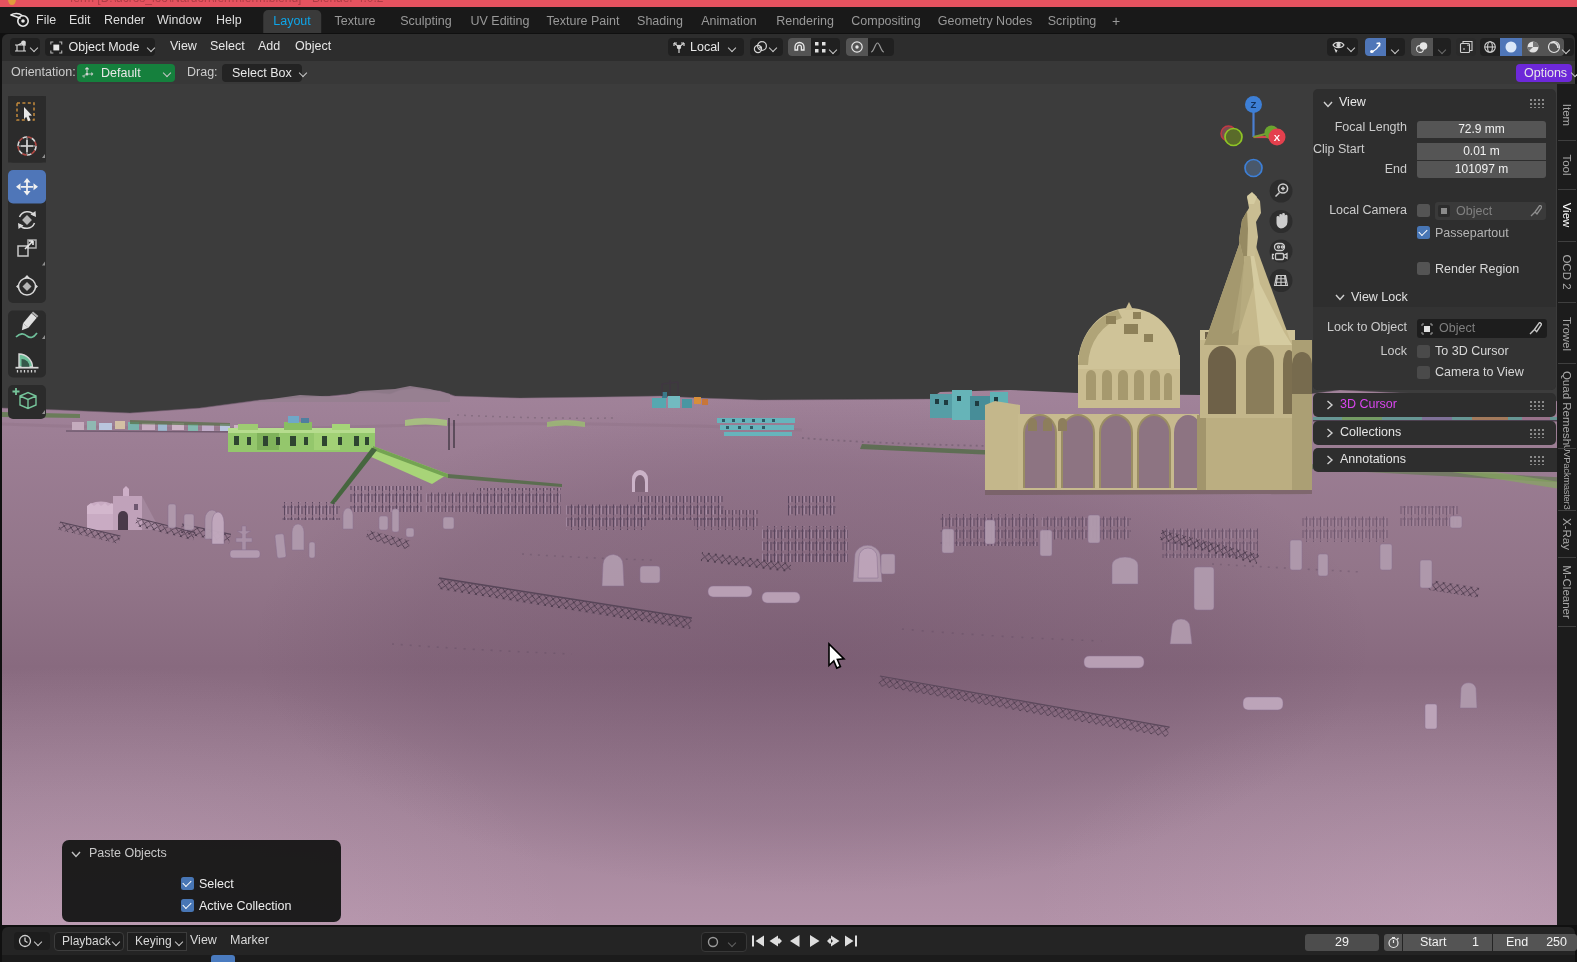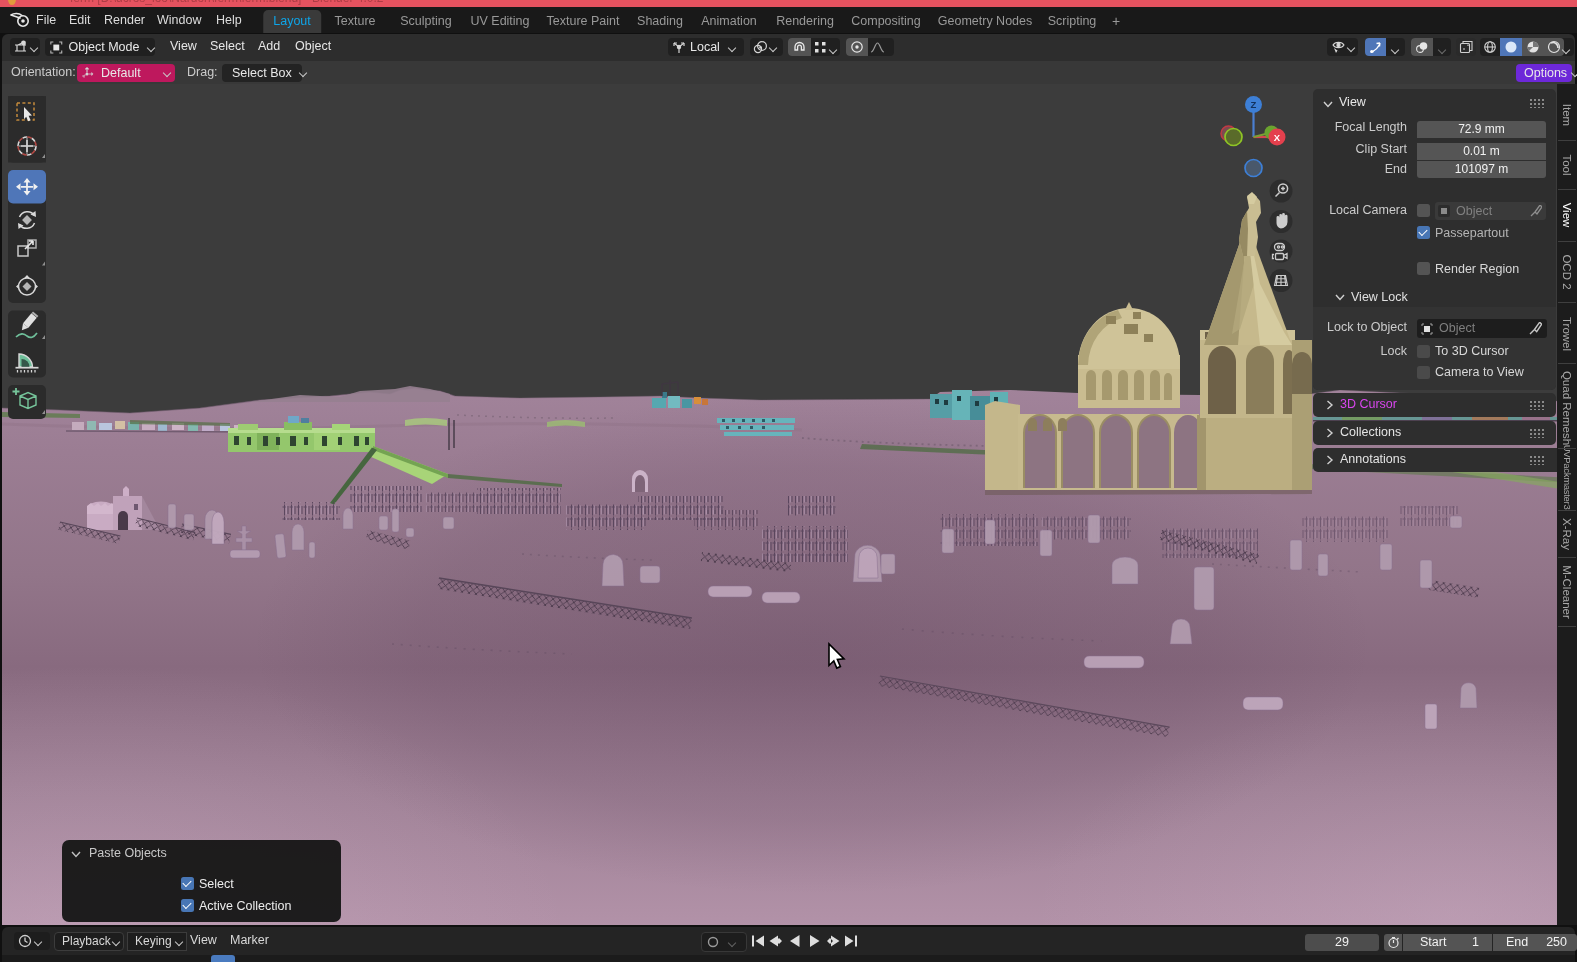"Default" div.ddark { background: #be185d -> #15803d }
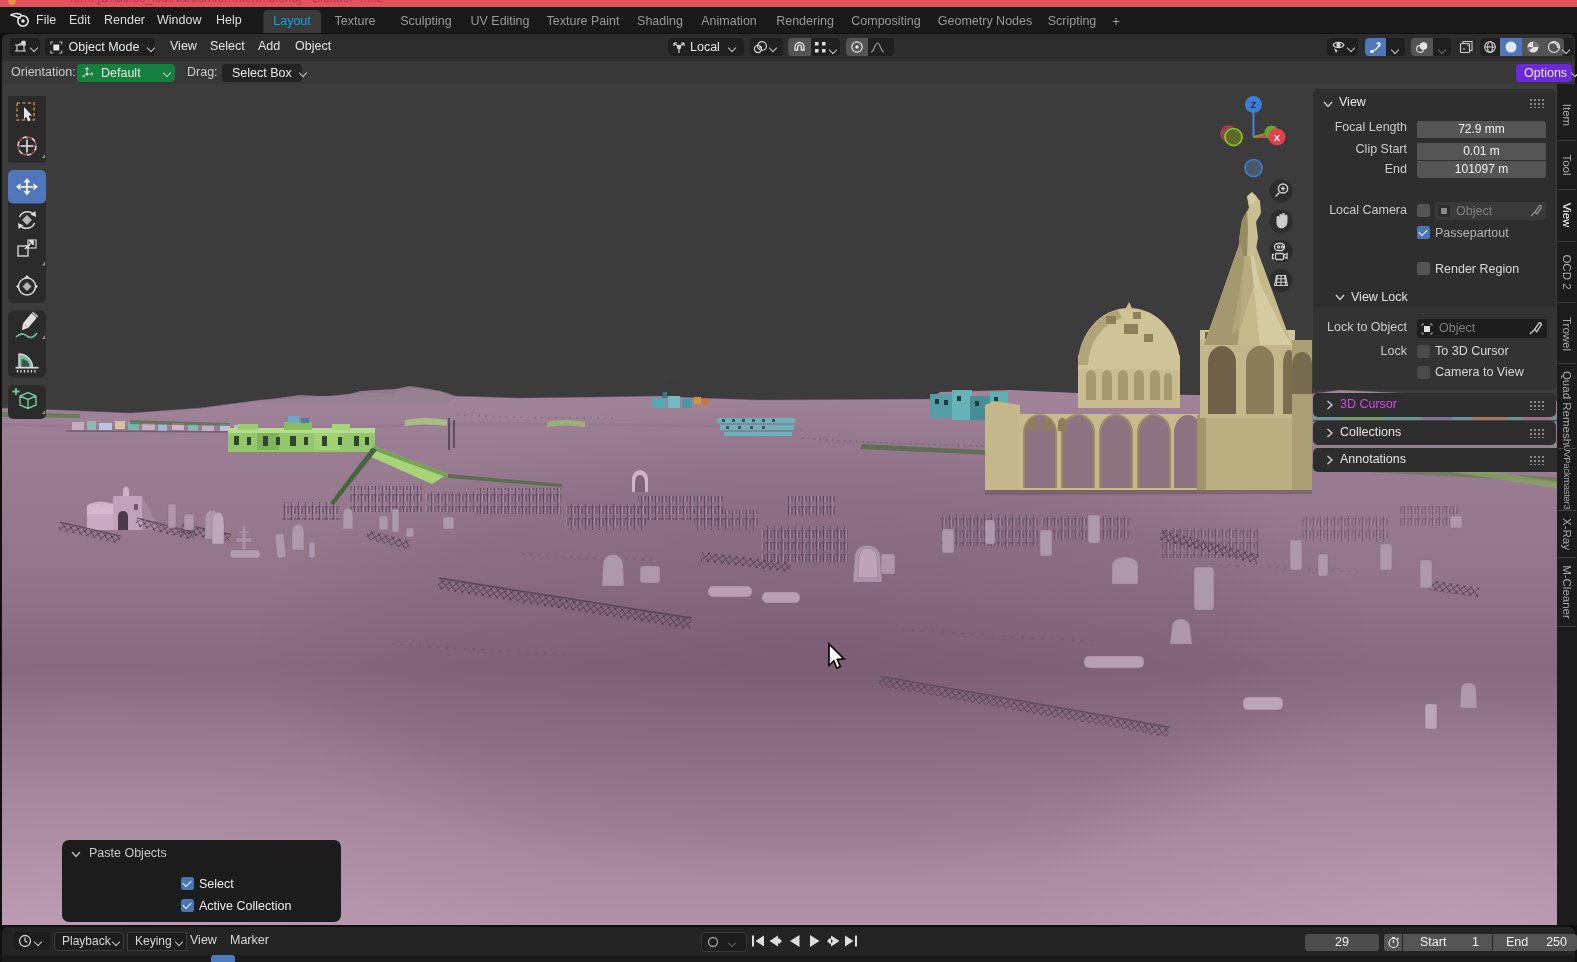"Clip Start" div.abs { text-align: right -> none }
